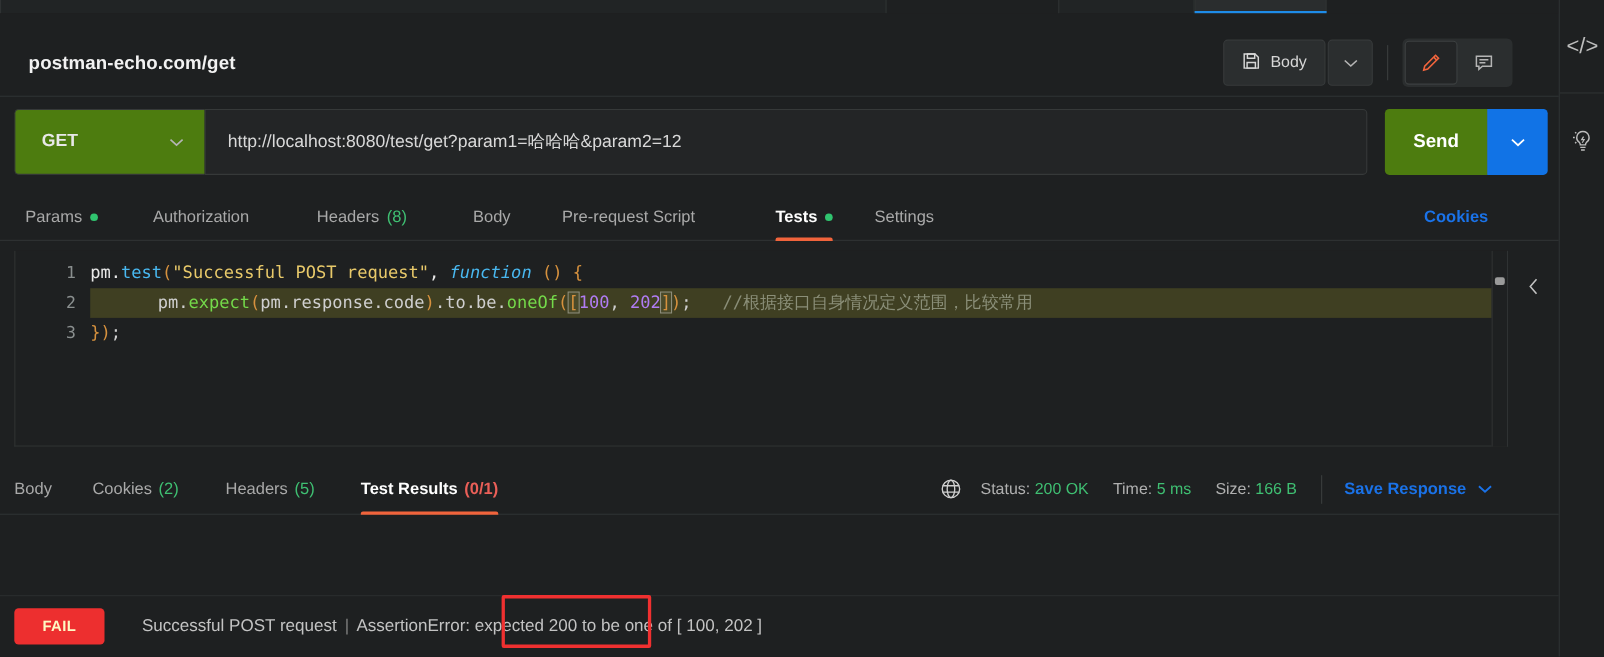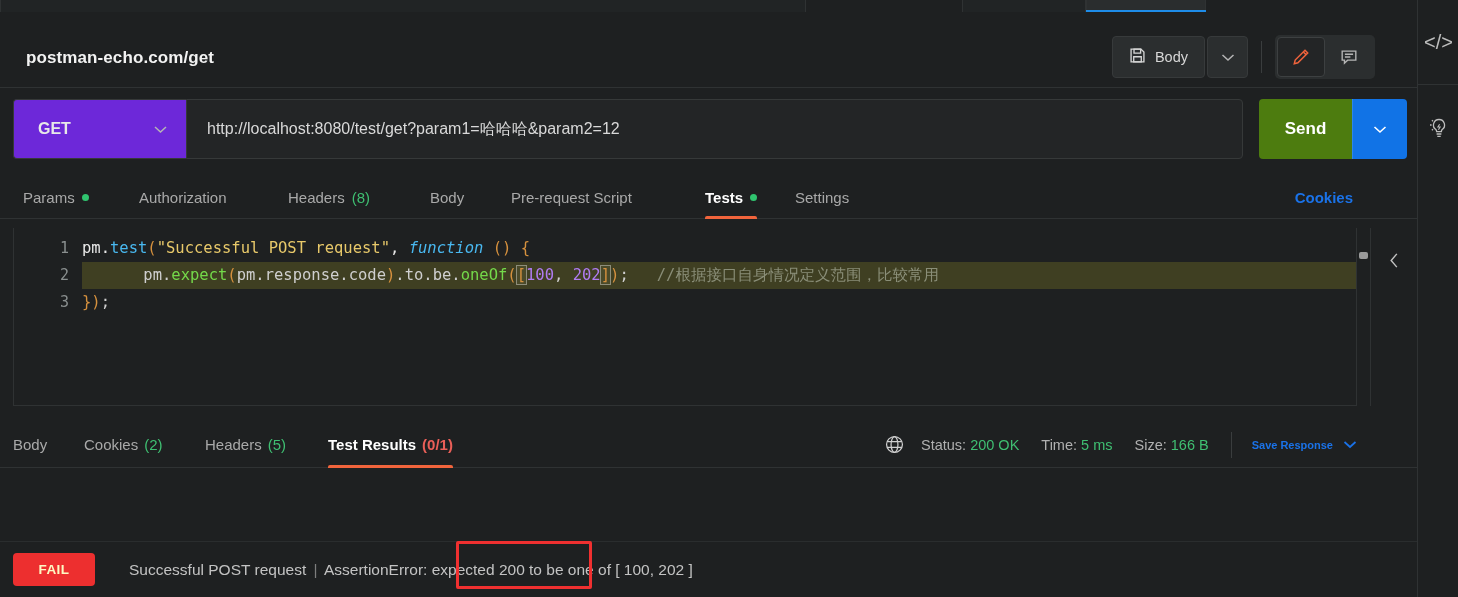"GET" .method { background: #6d28d9 -> #4d7c0f }
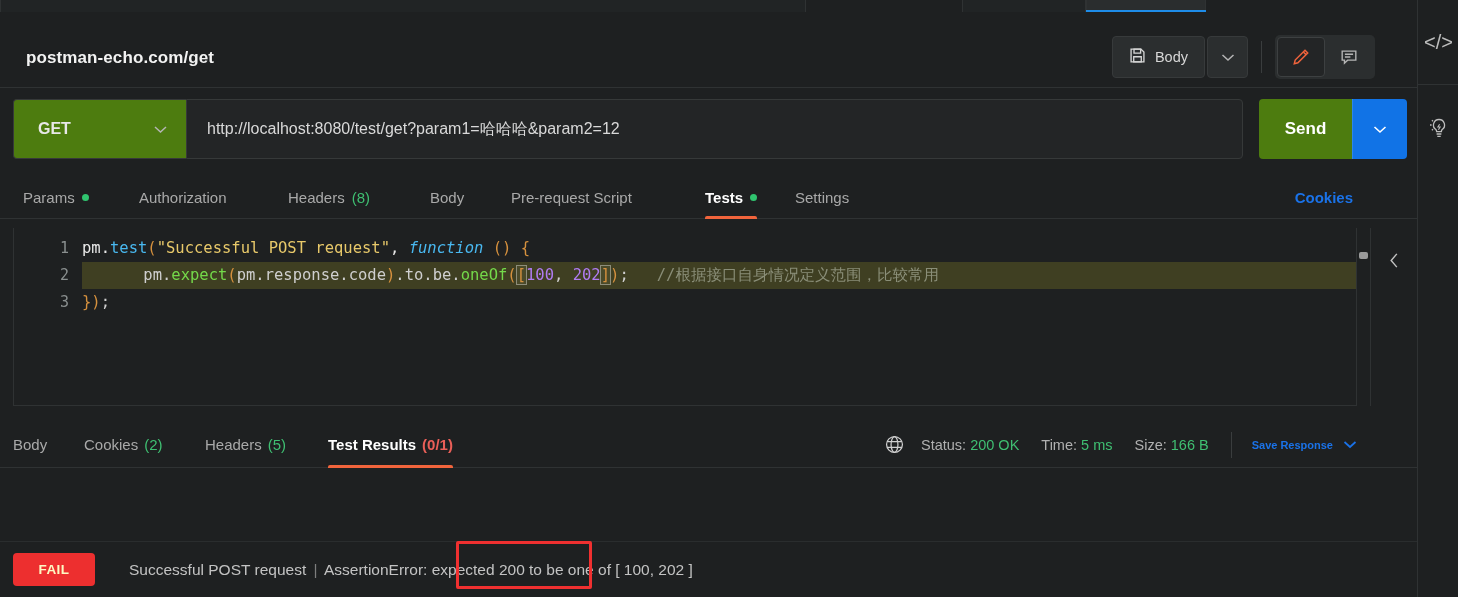"Save Response" .save-resp { font-size: 11px -> 15px }
